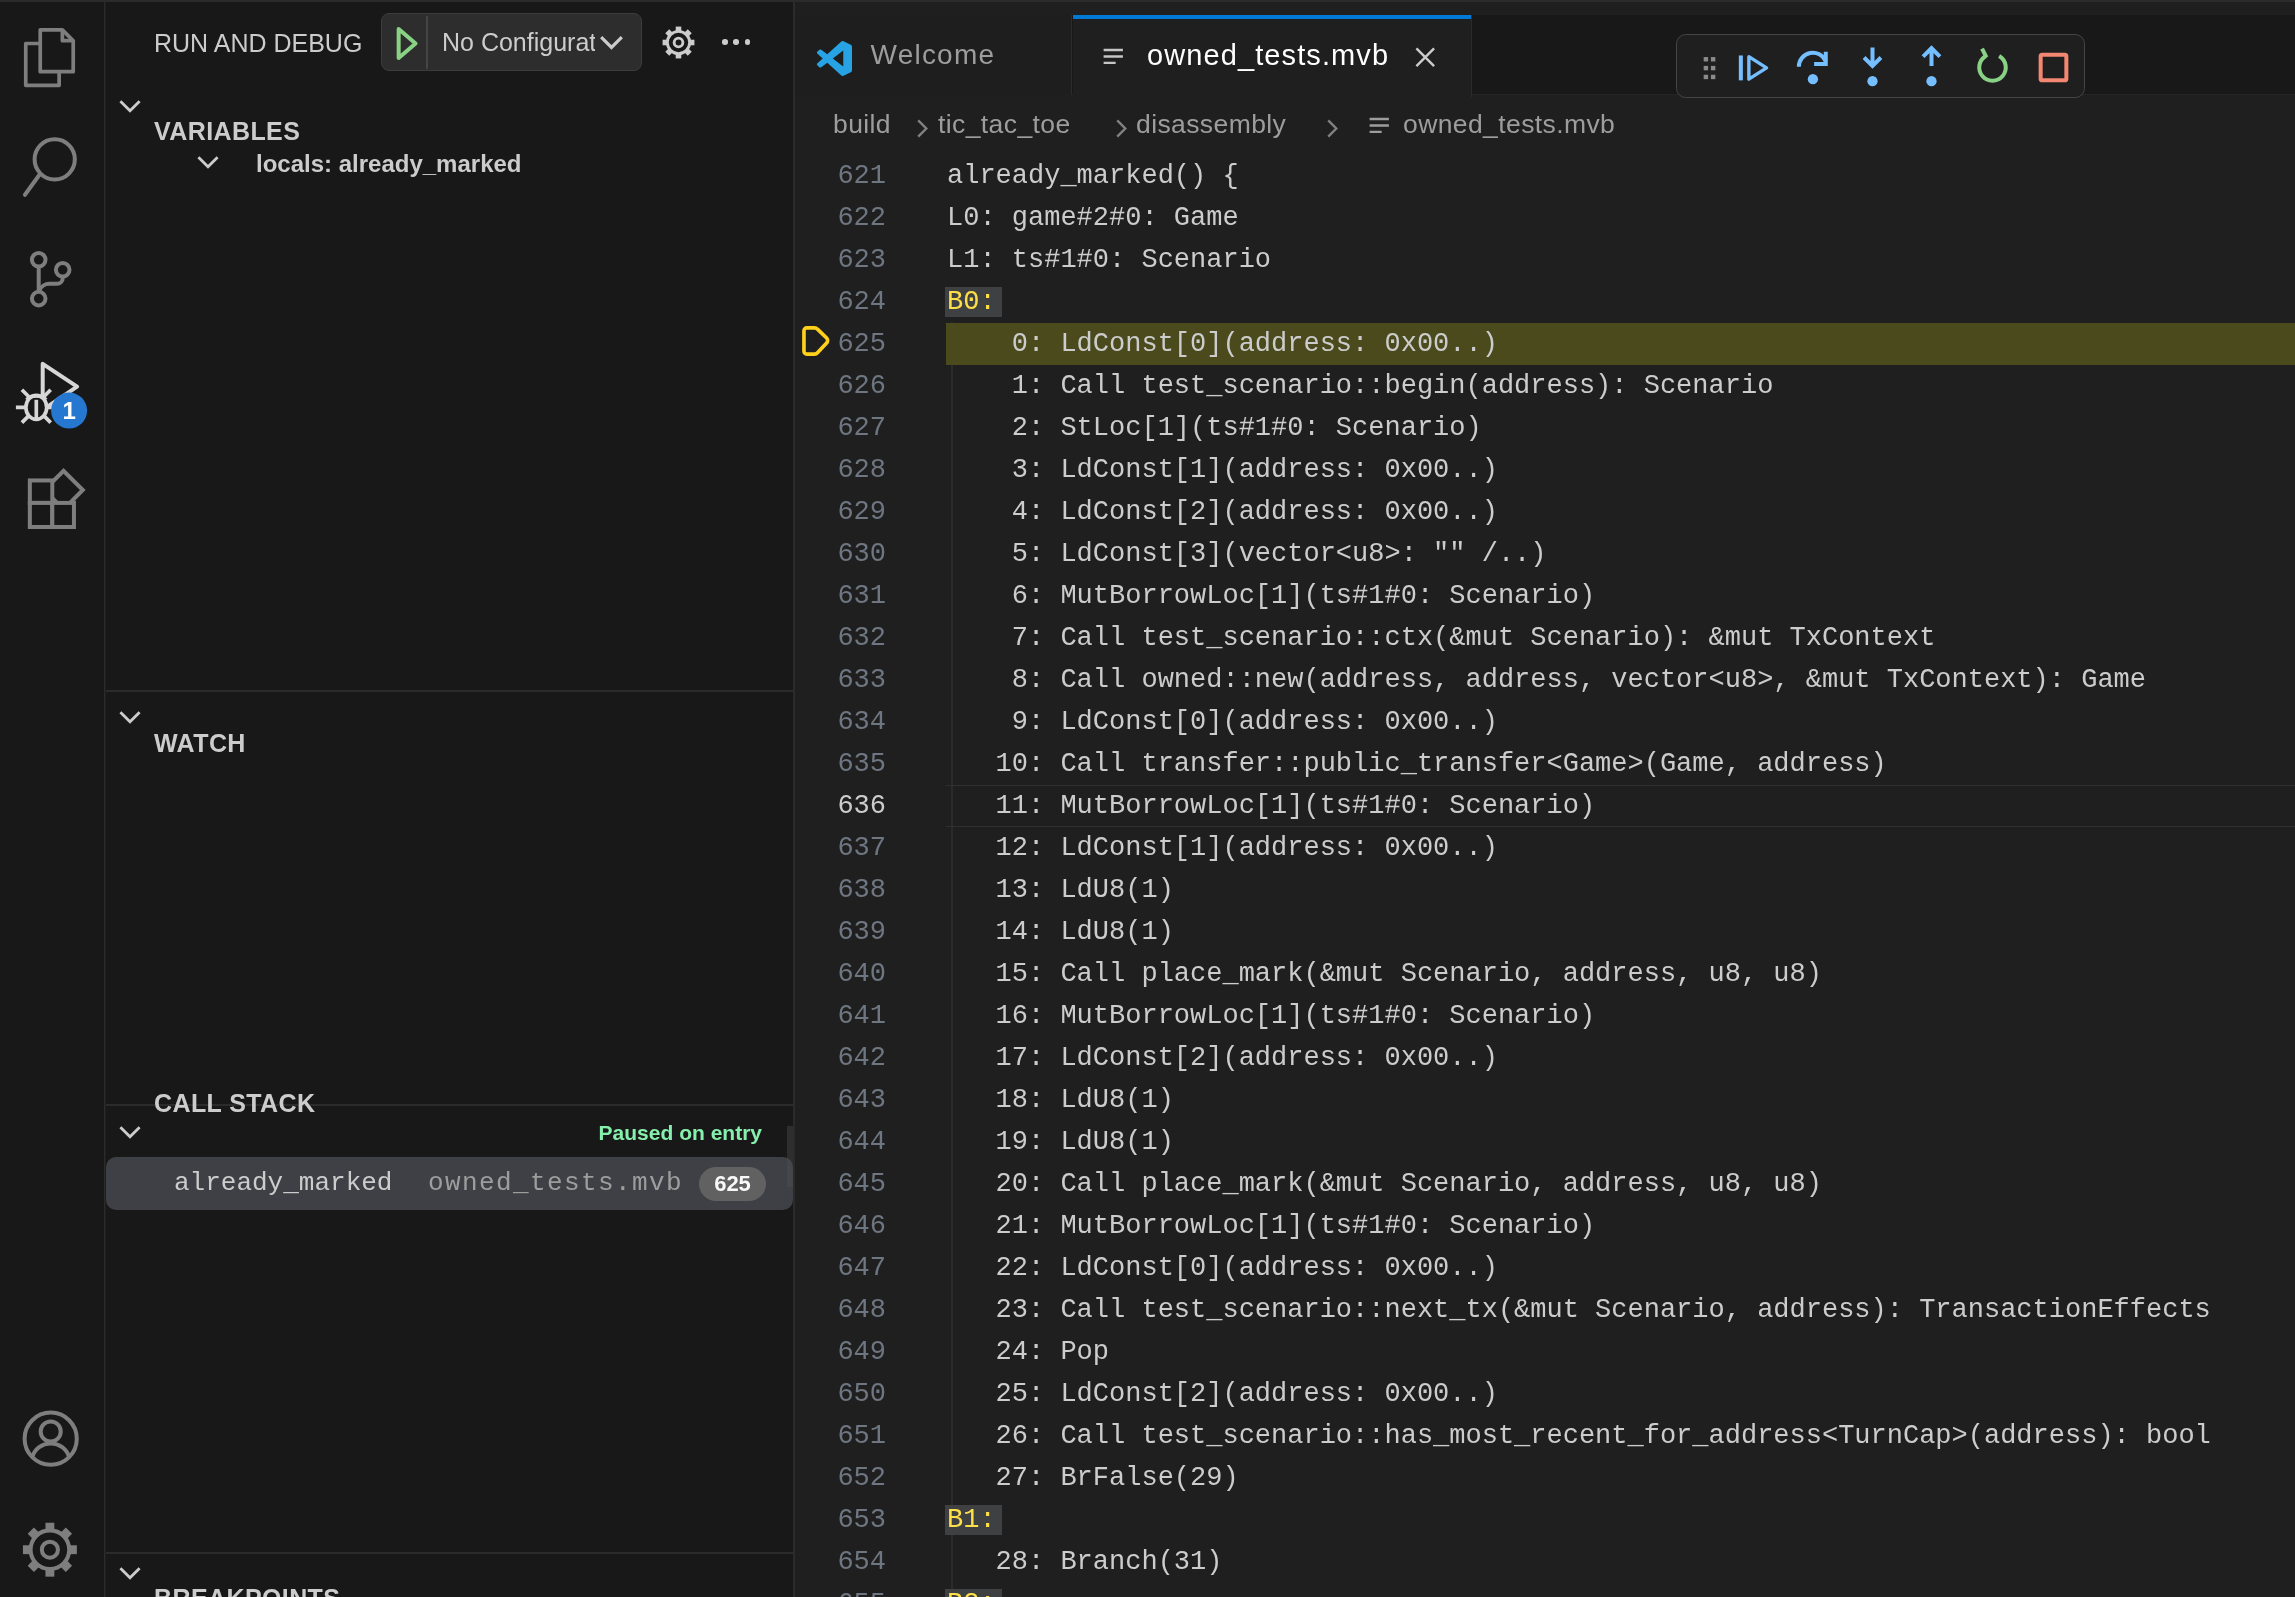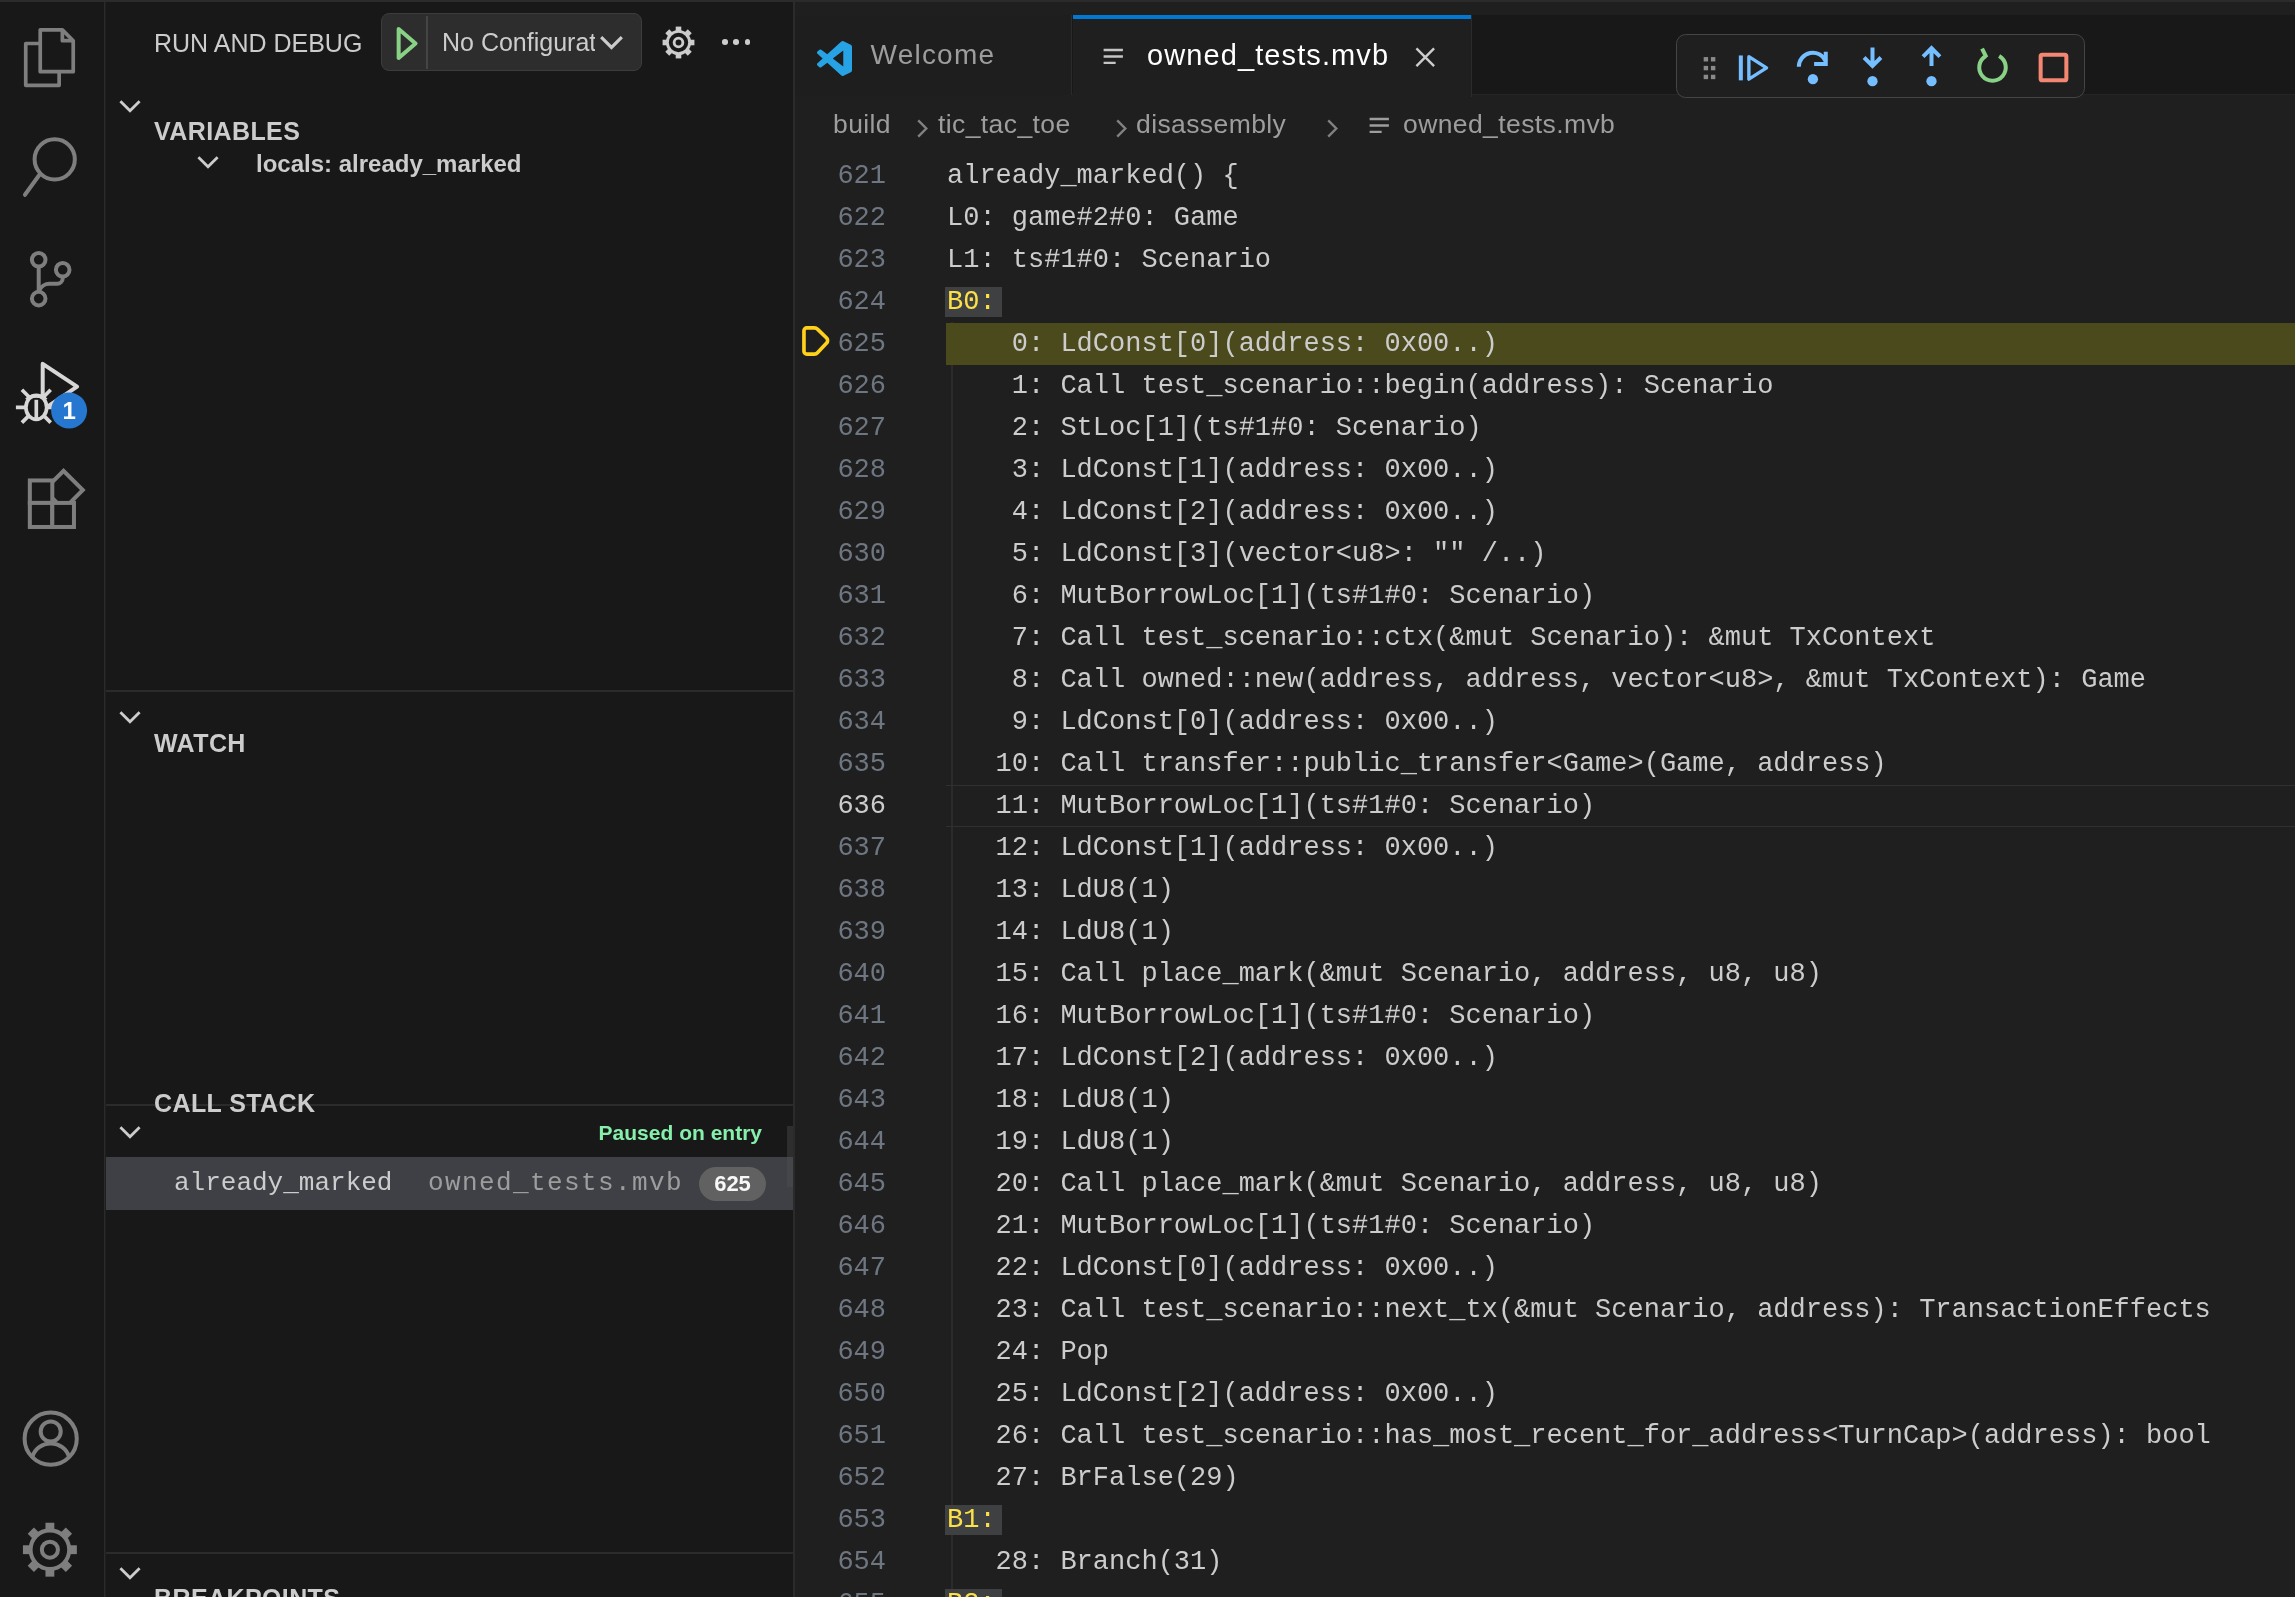"already_marked" #csrow { border-radius: none -> 10px }
